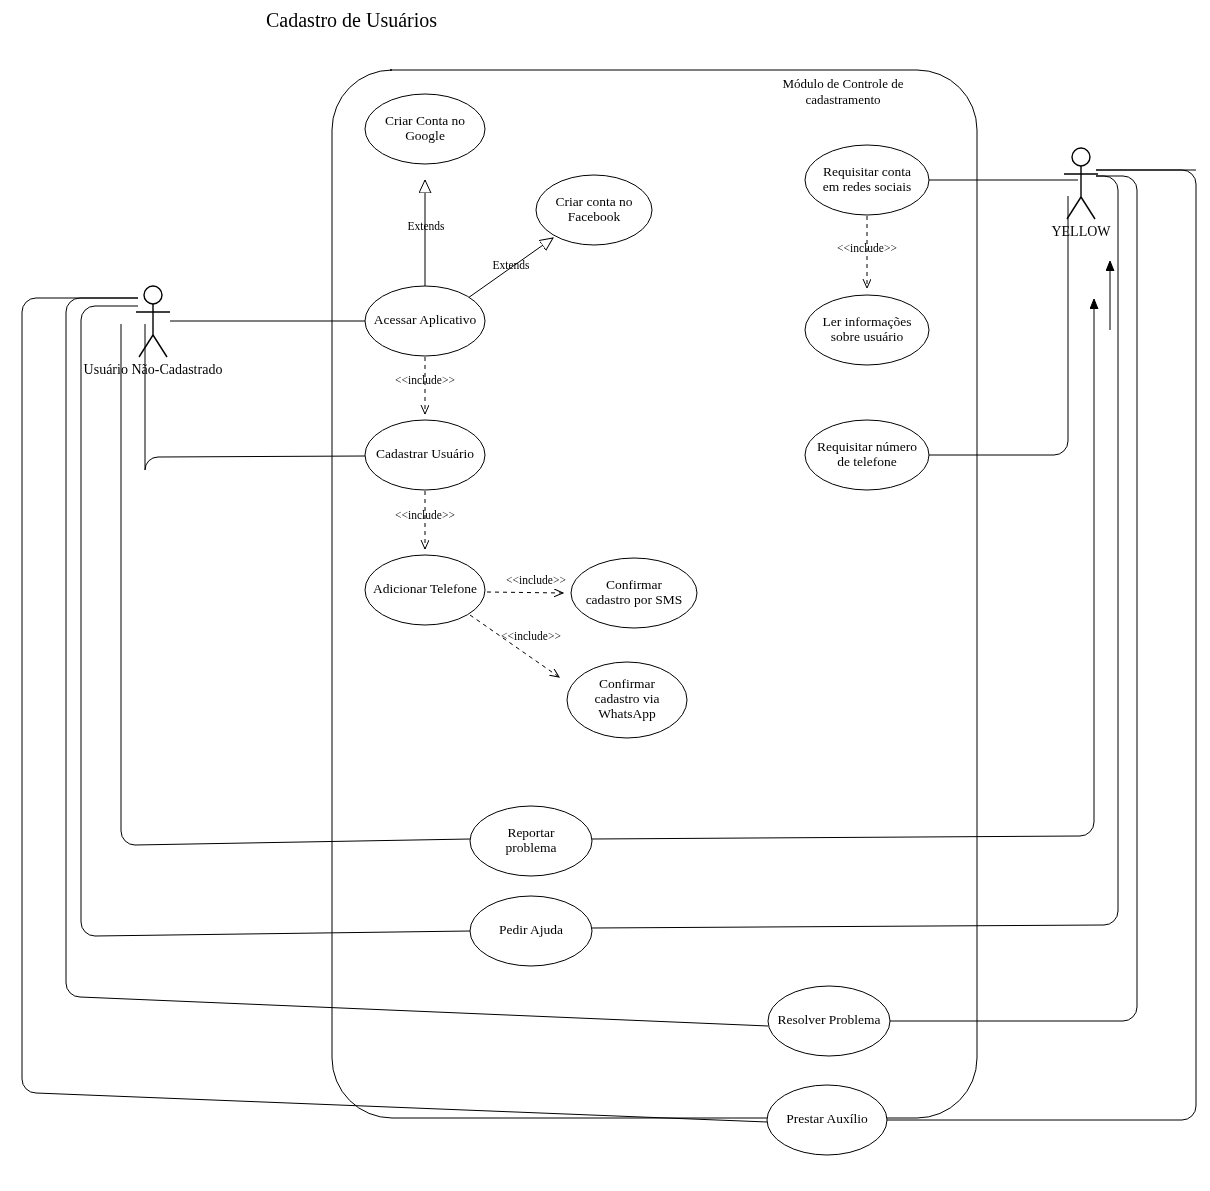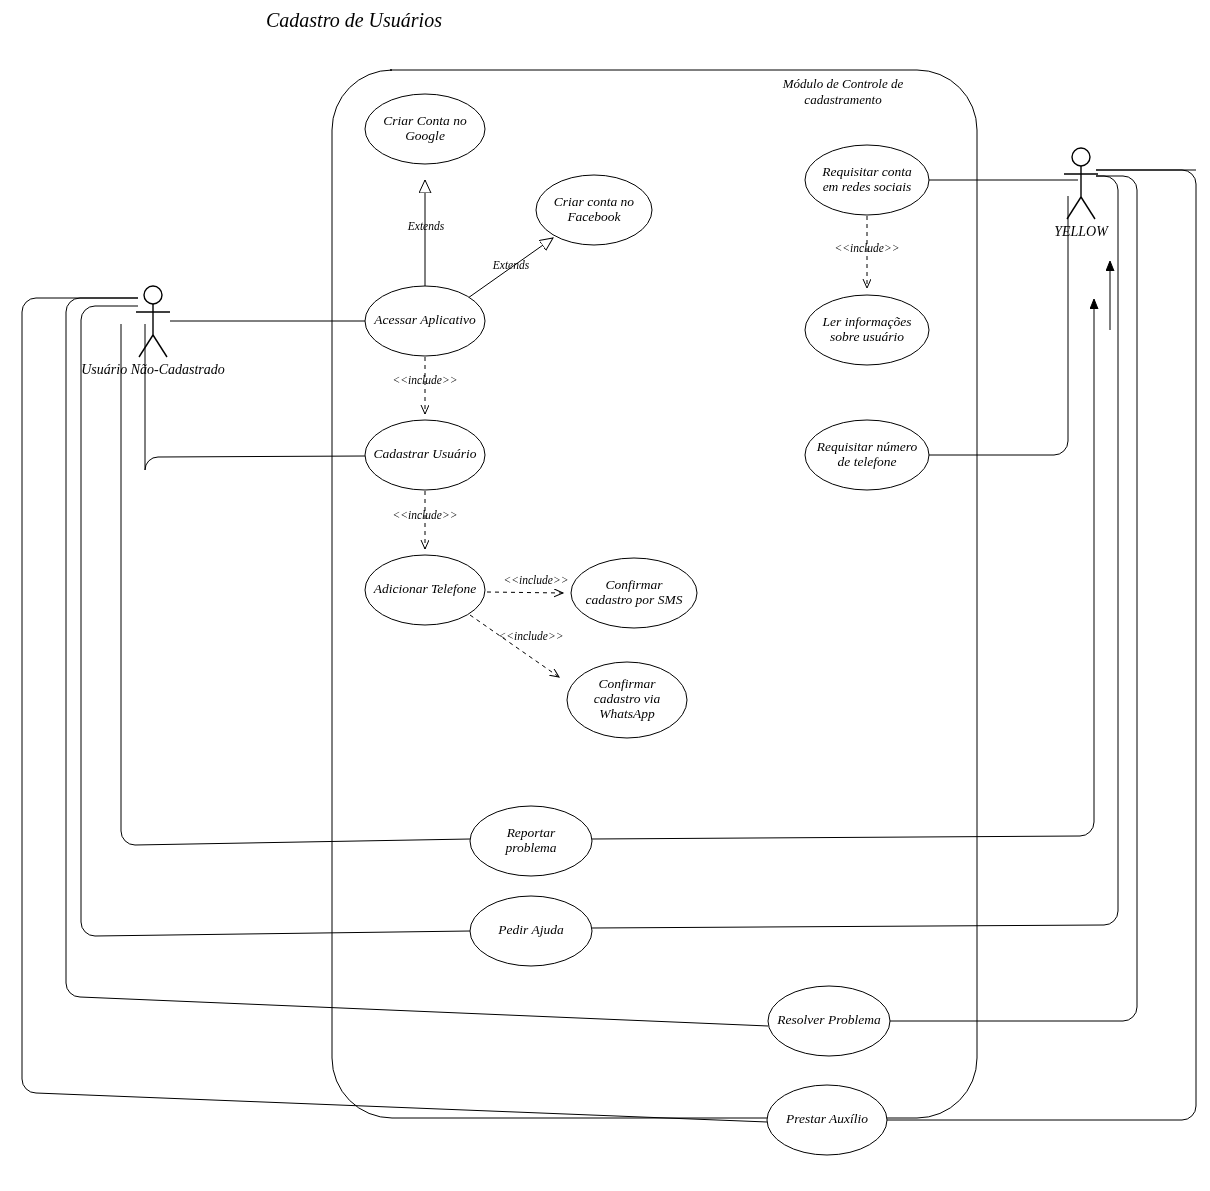"Cadastro de Usuários" #page { font-style: italic -> none }
